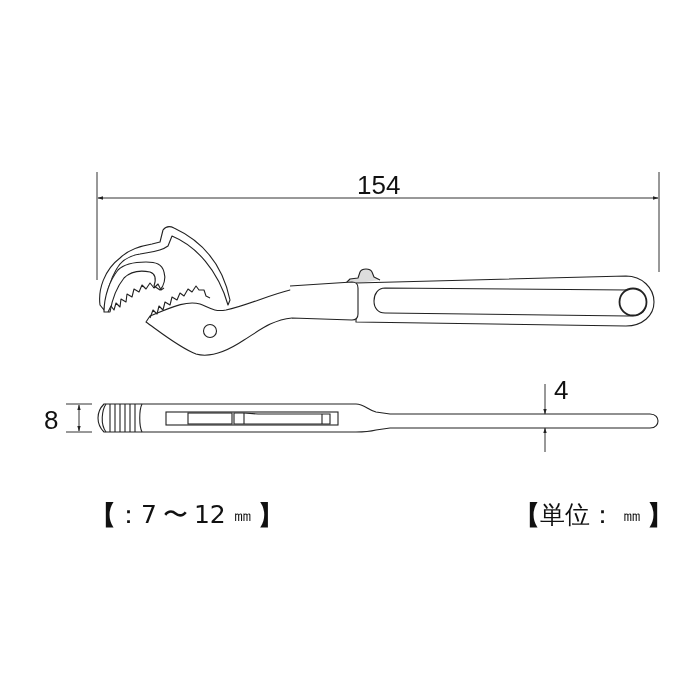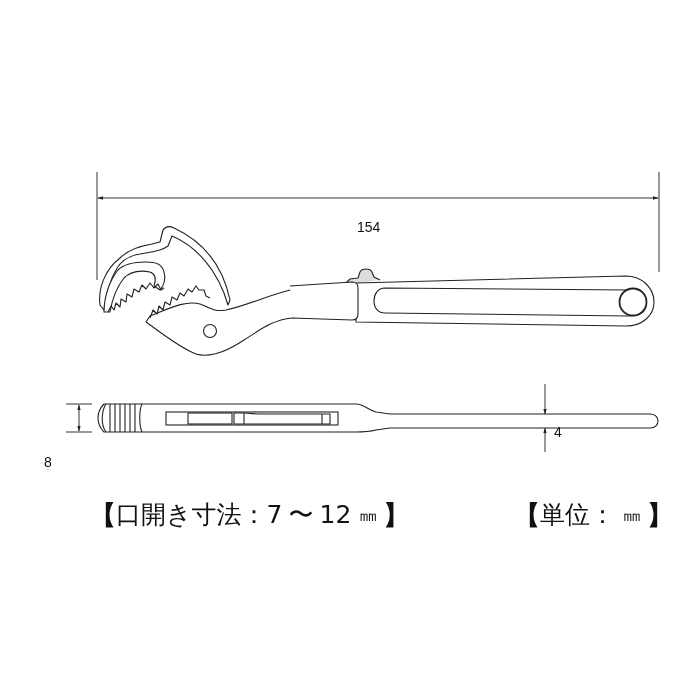"154" .dim-label { font-size: 14px -> 26px; margin-top: 48px -> none }
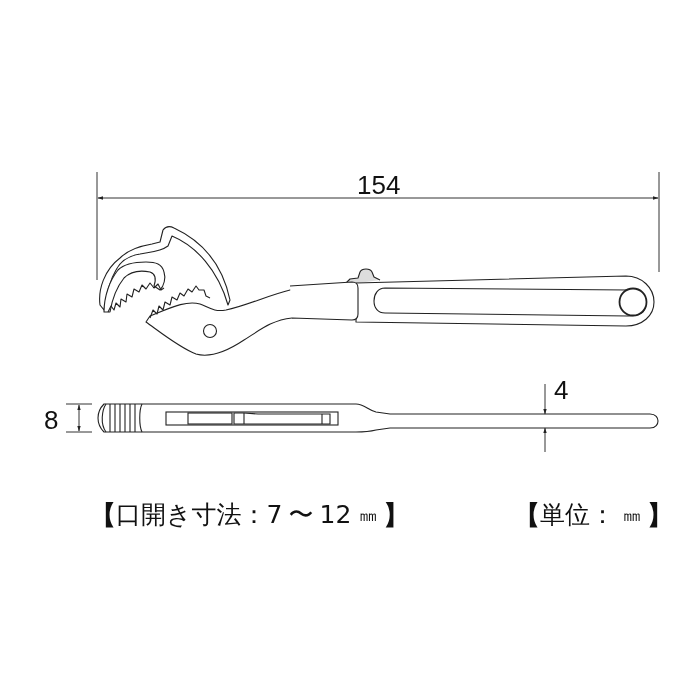"口開き寸法" span { html: <span>口開き寸法</span> -> none }
